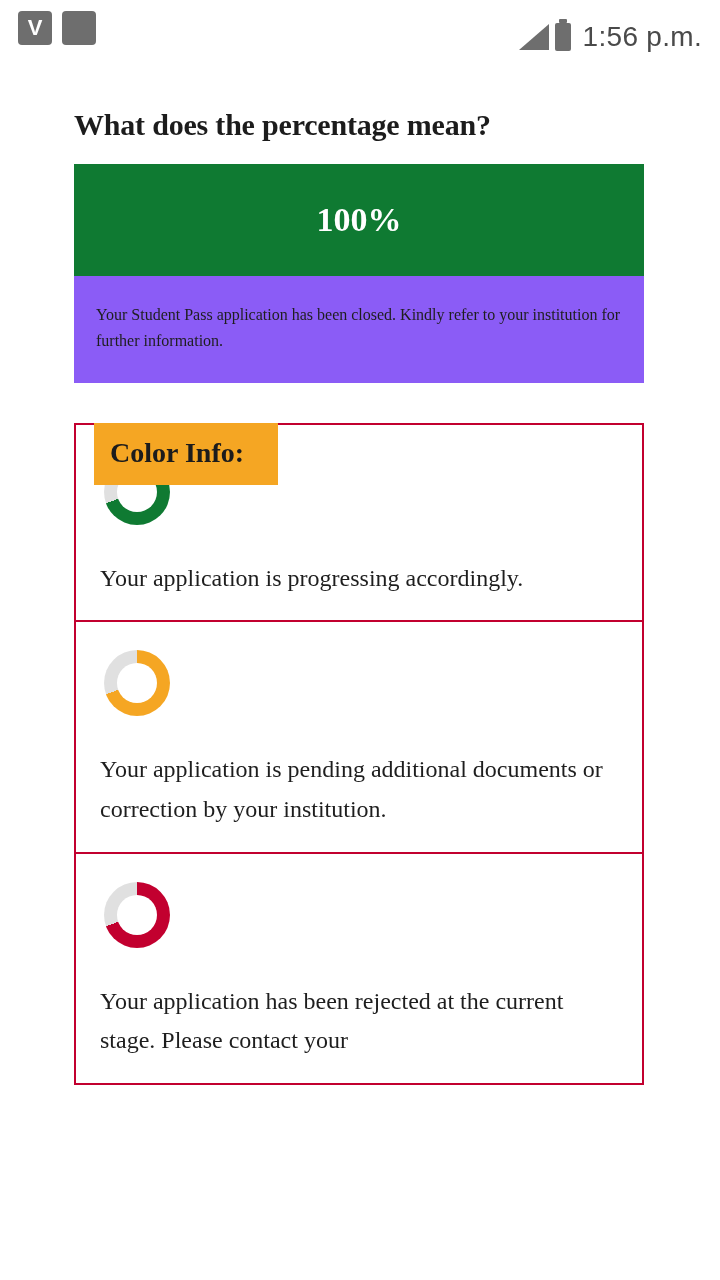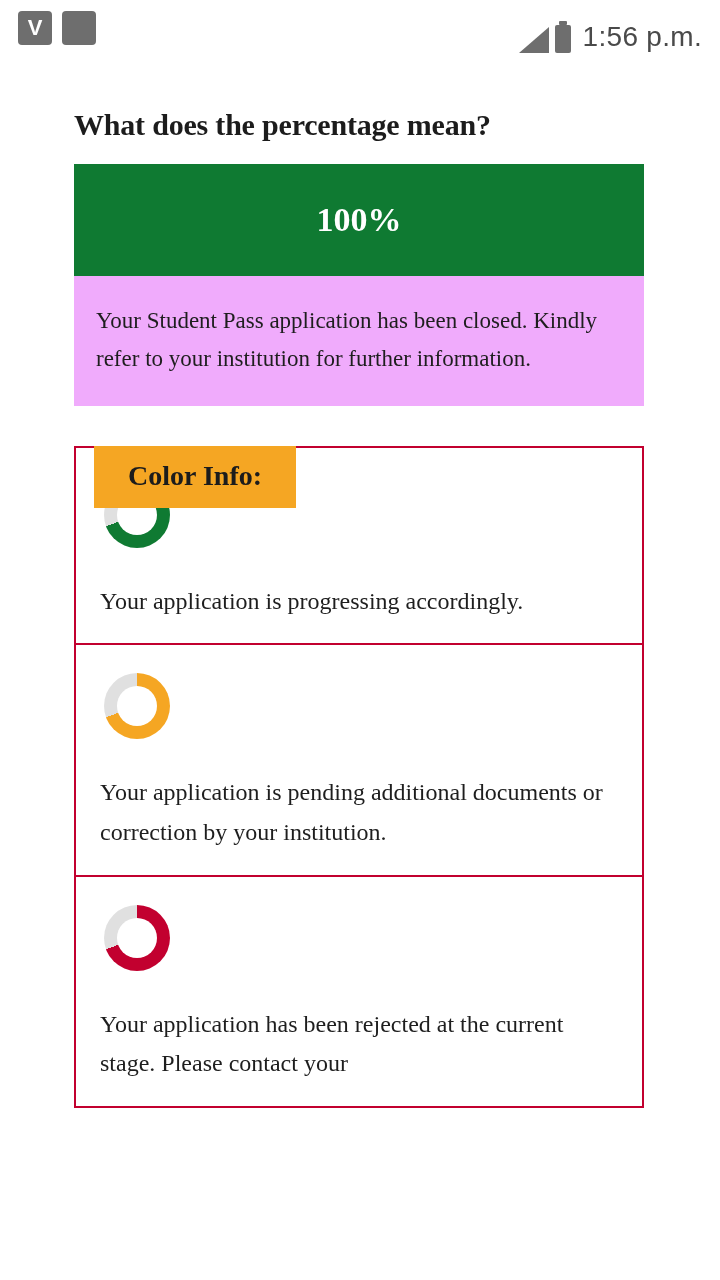"1:56 p.m." .status-right { align-items: flex-end -> center }
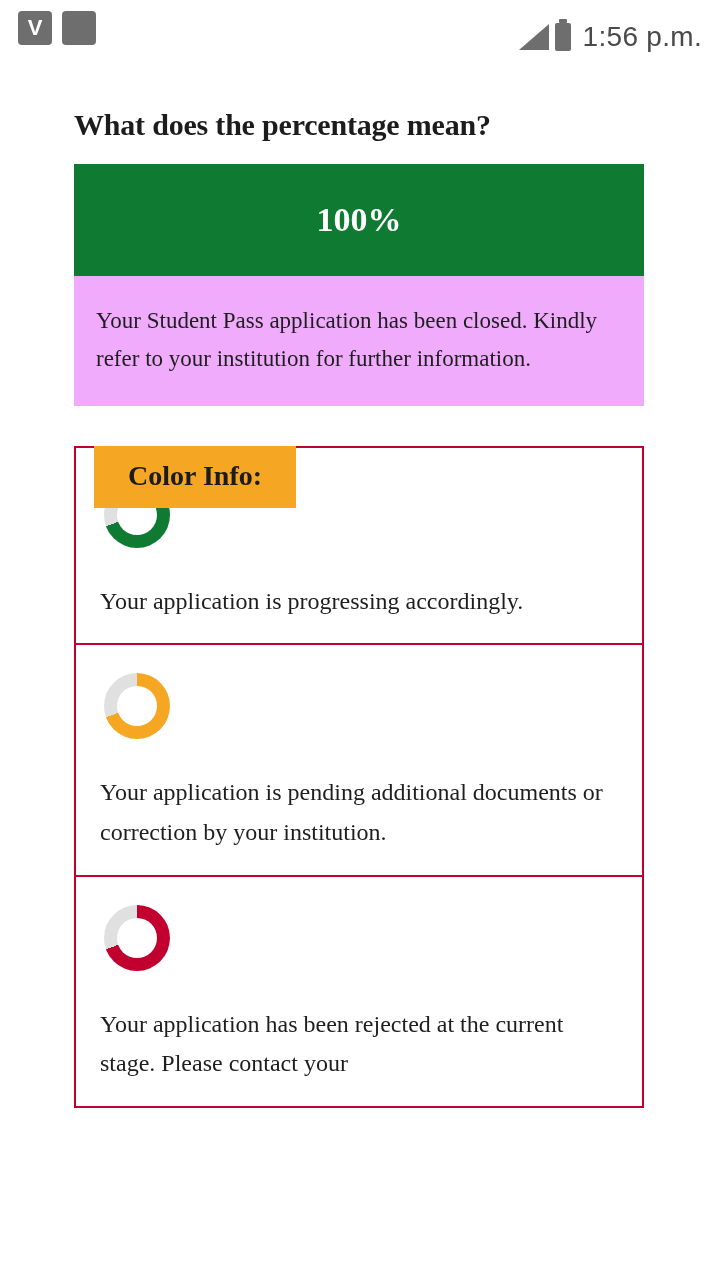"Your Student Pass application has" .info-box { background: #f0abfc -> #8b5cf6; font-size: 23px -> 16px }
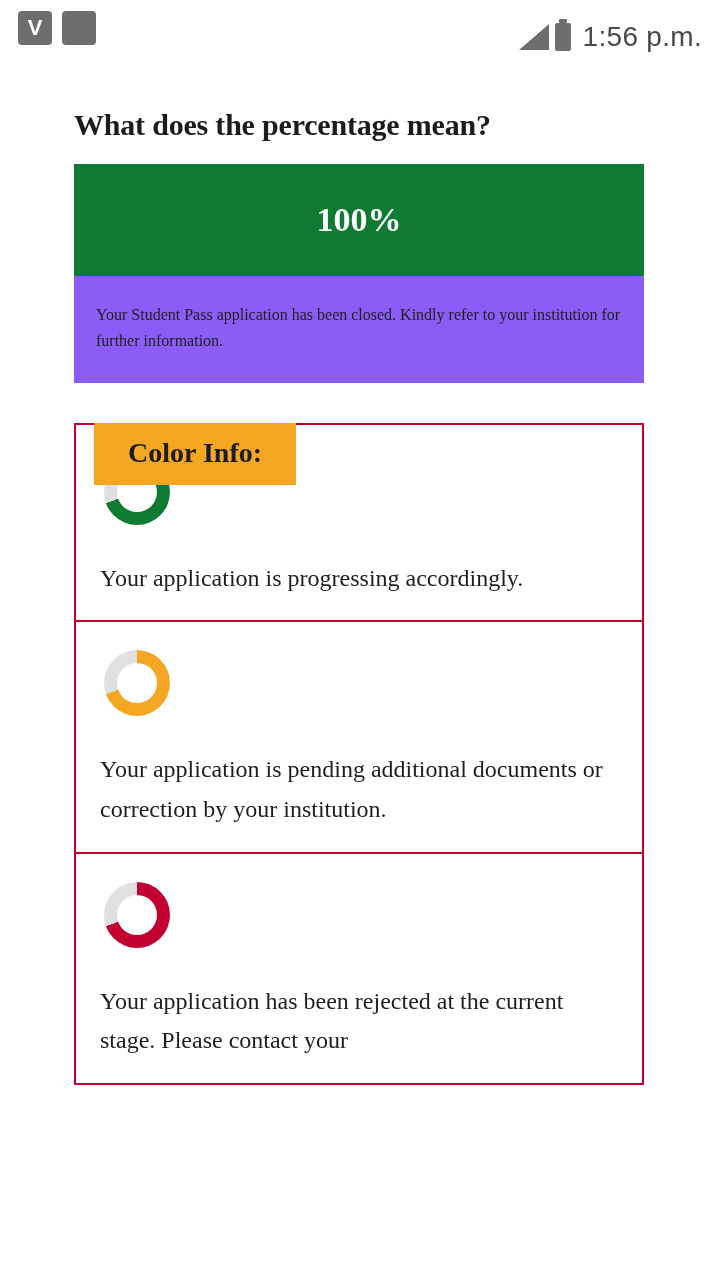"Color Info:" .color-info-tab { padding: 14px 34px 16px 34px -> 14px 34px 16px 16px }
